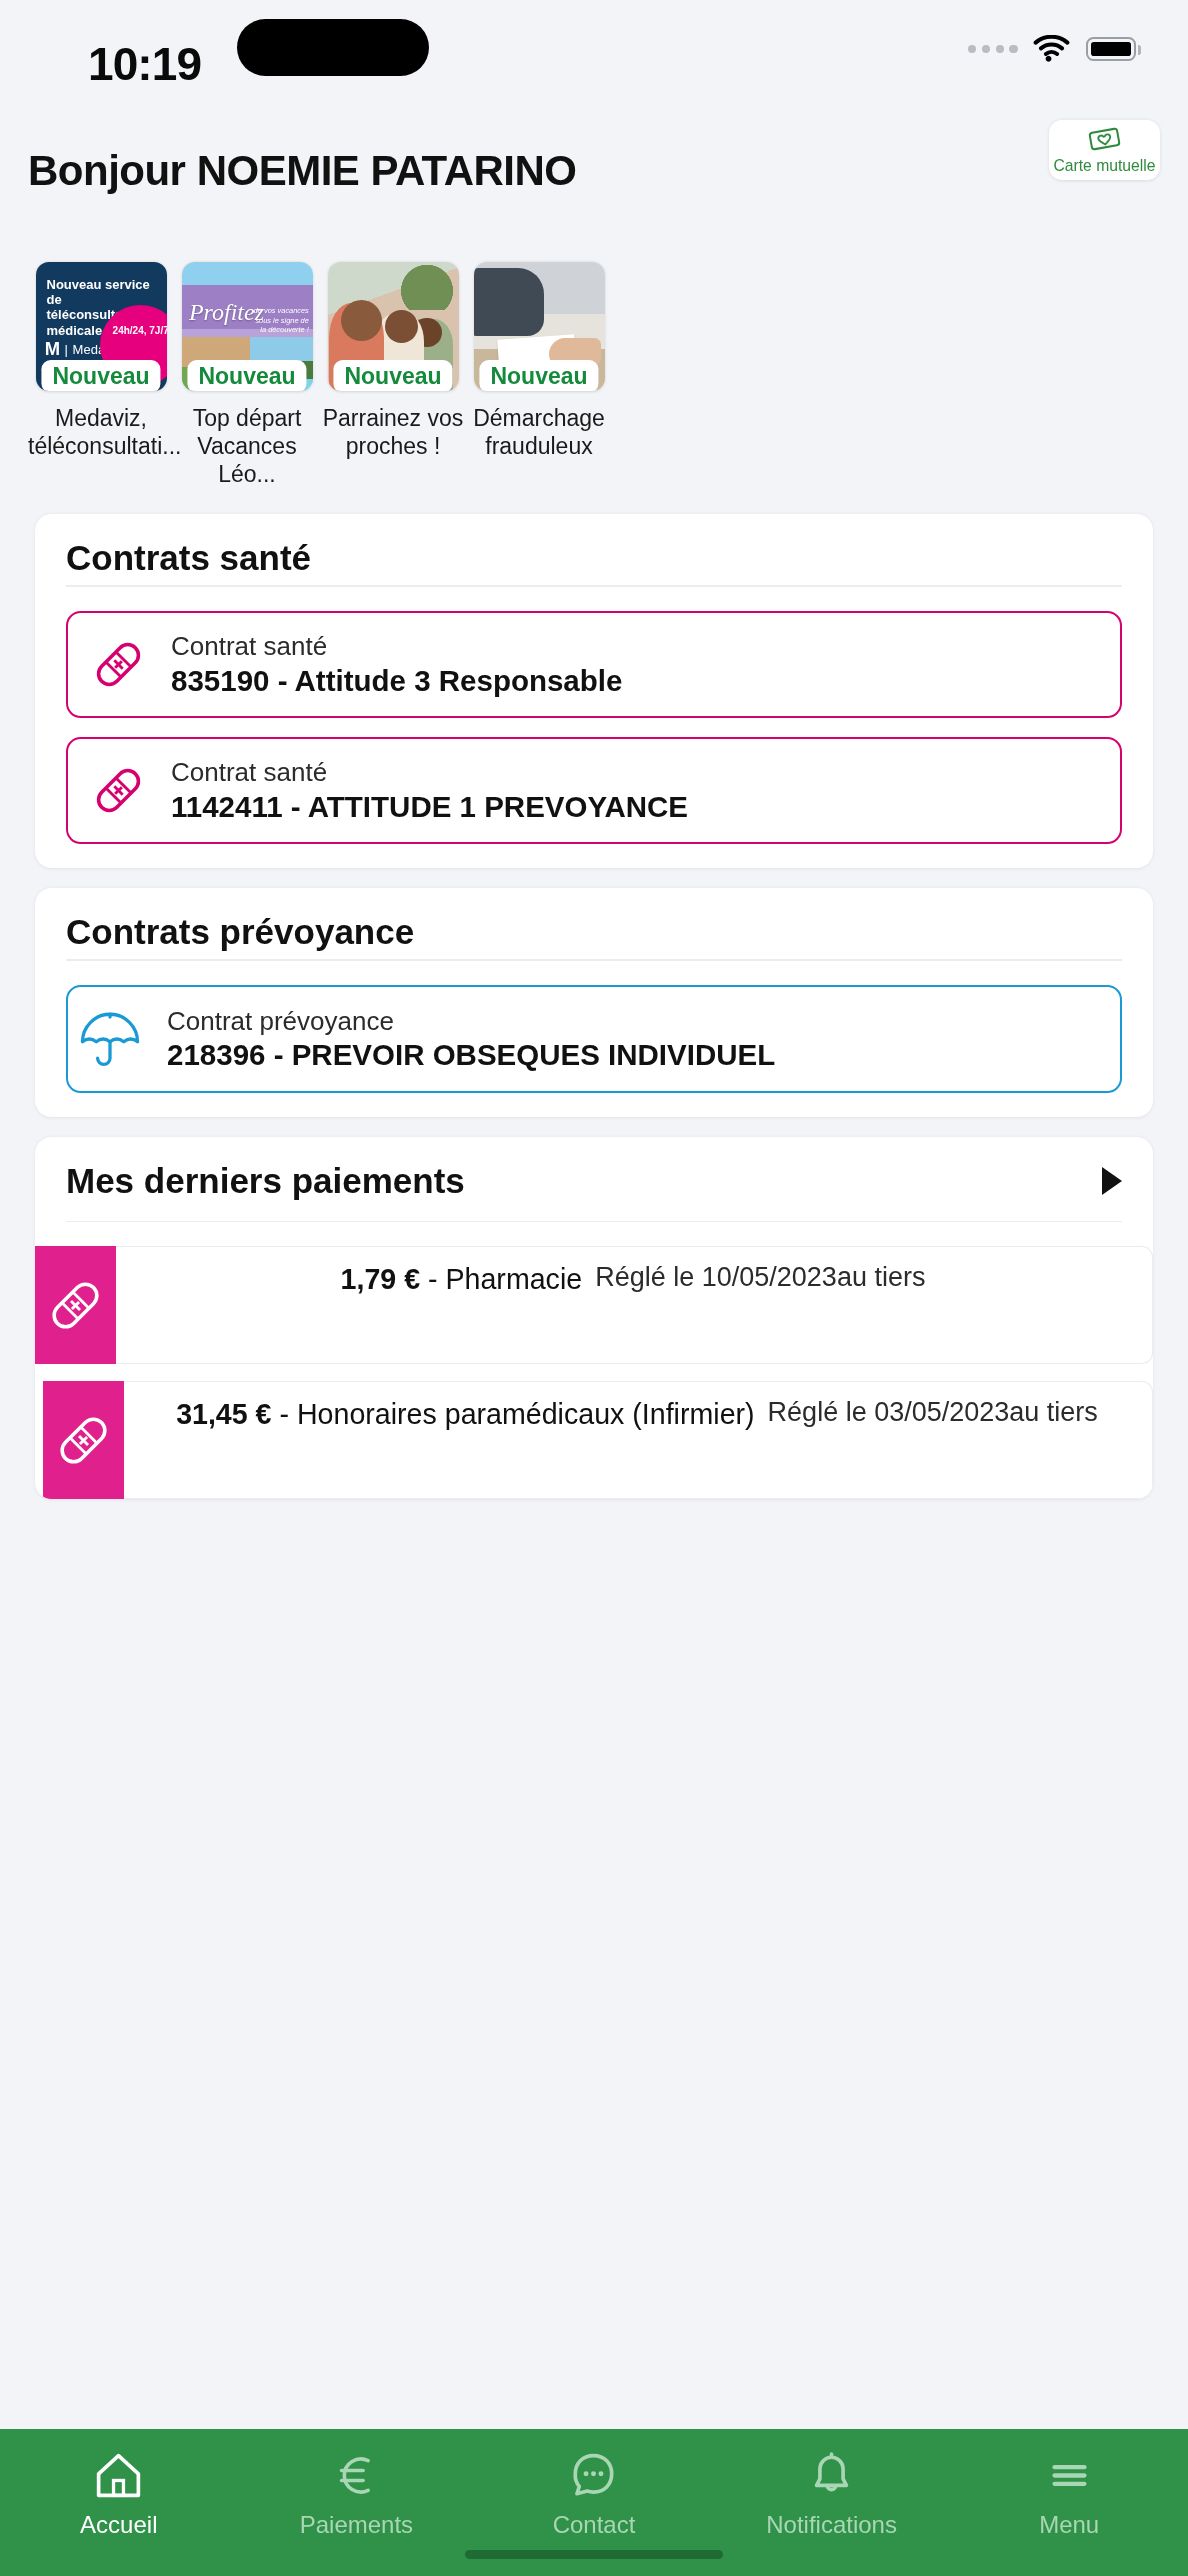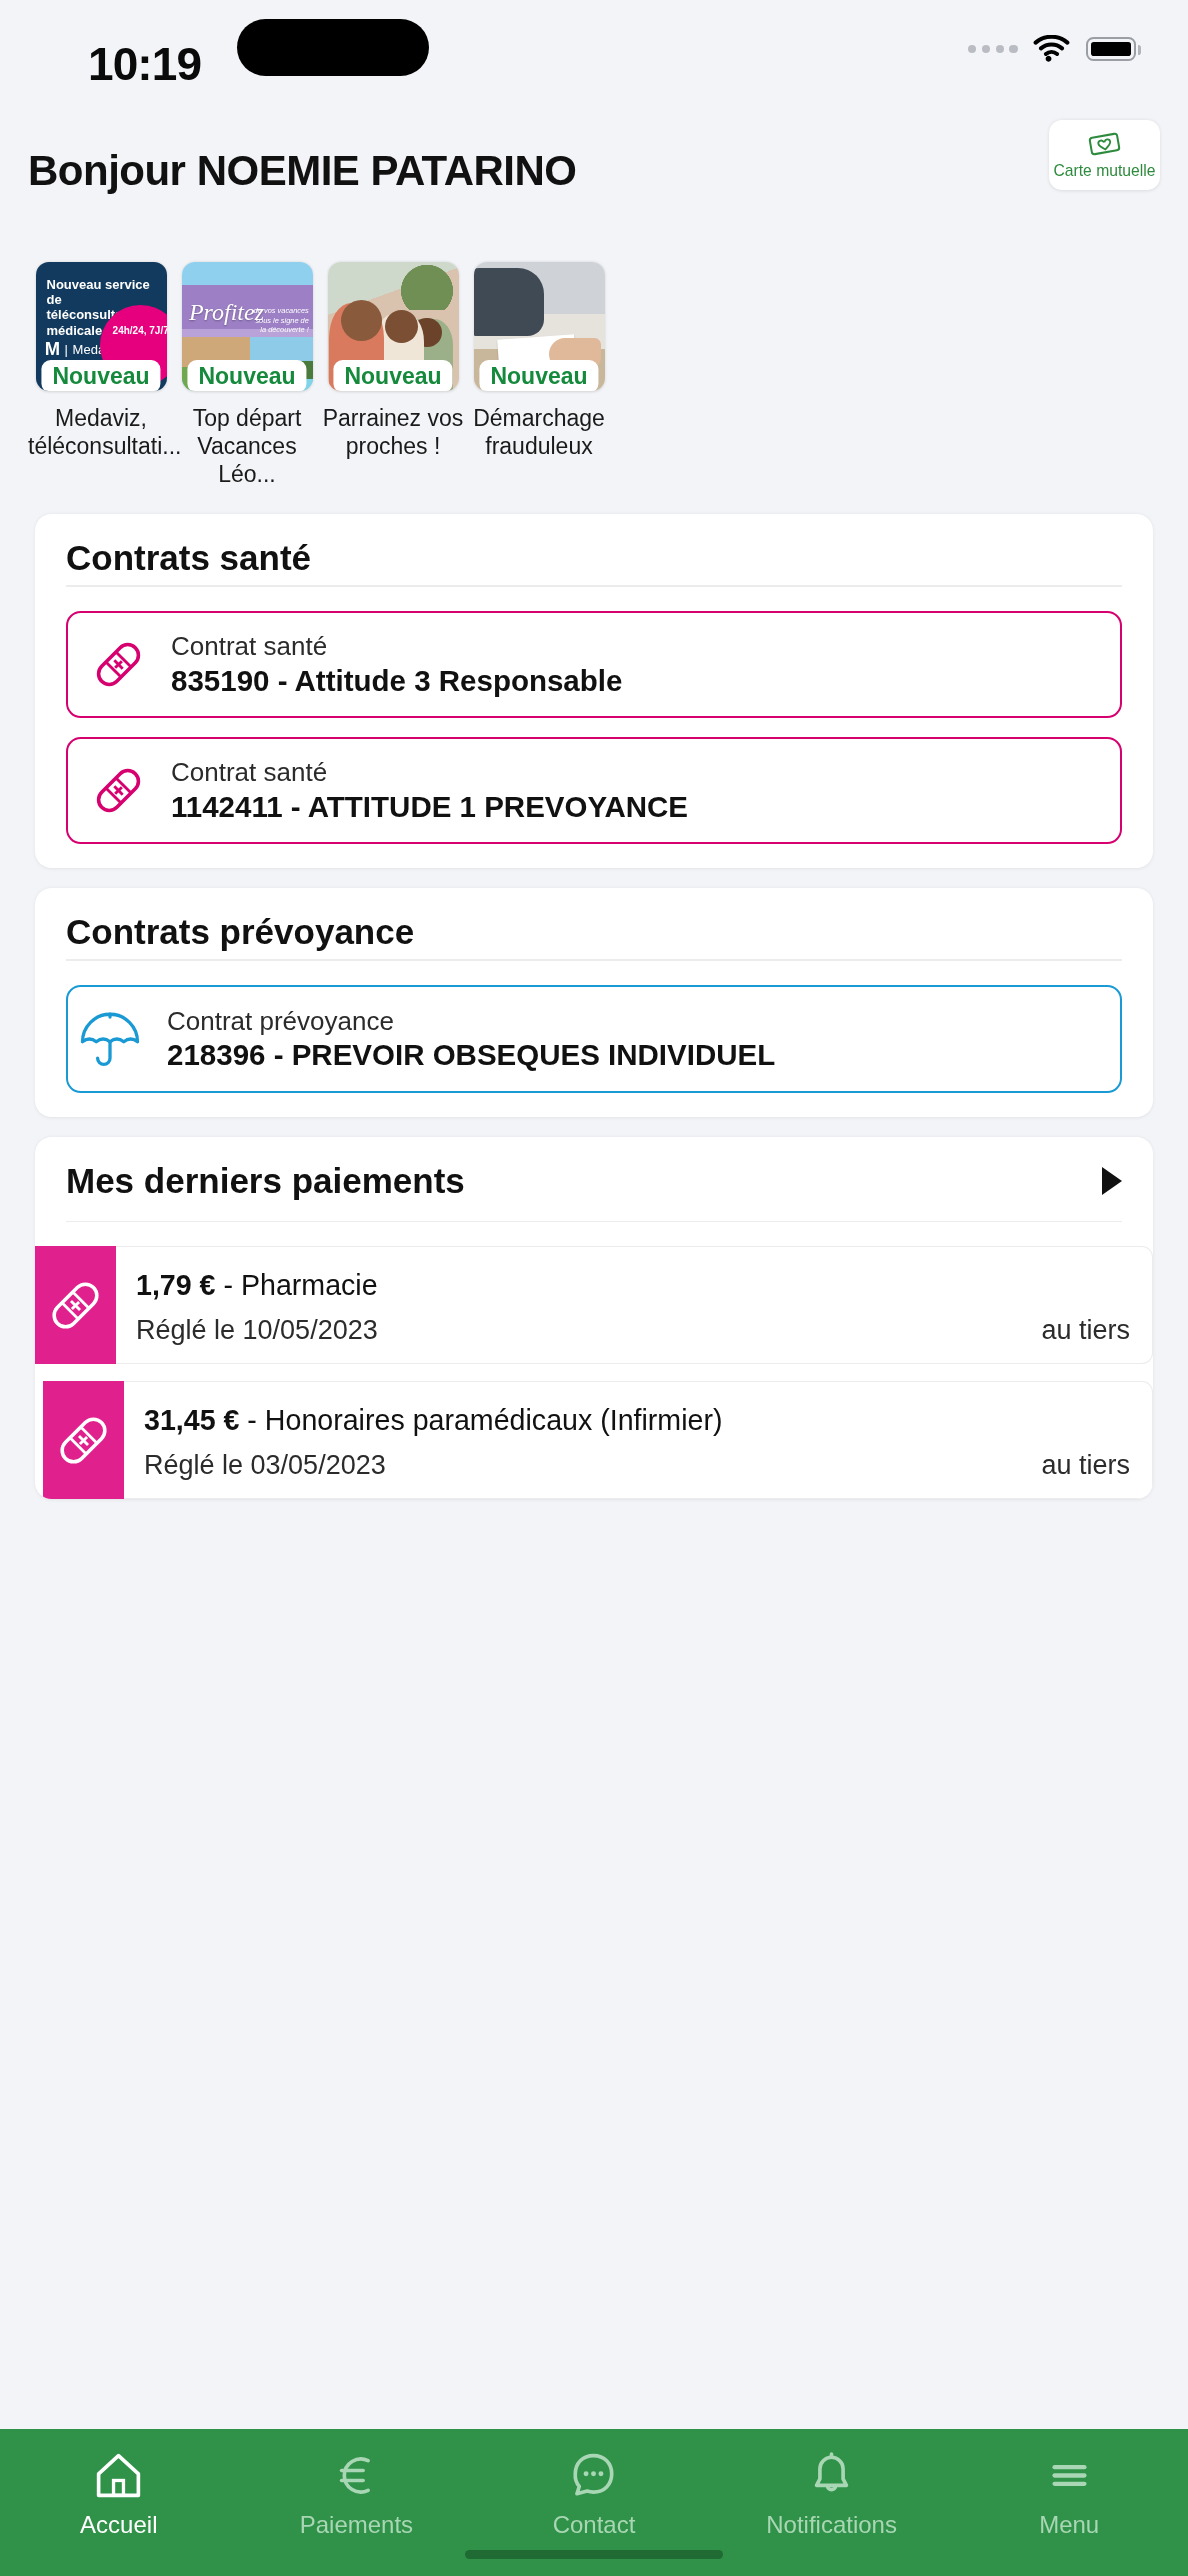"Carte mutuelle" .carte-btn { height: 70px -> 60px }
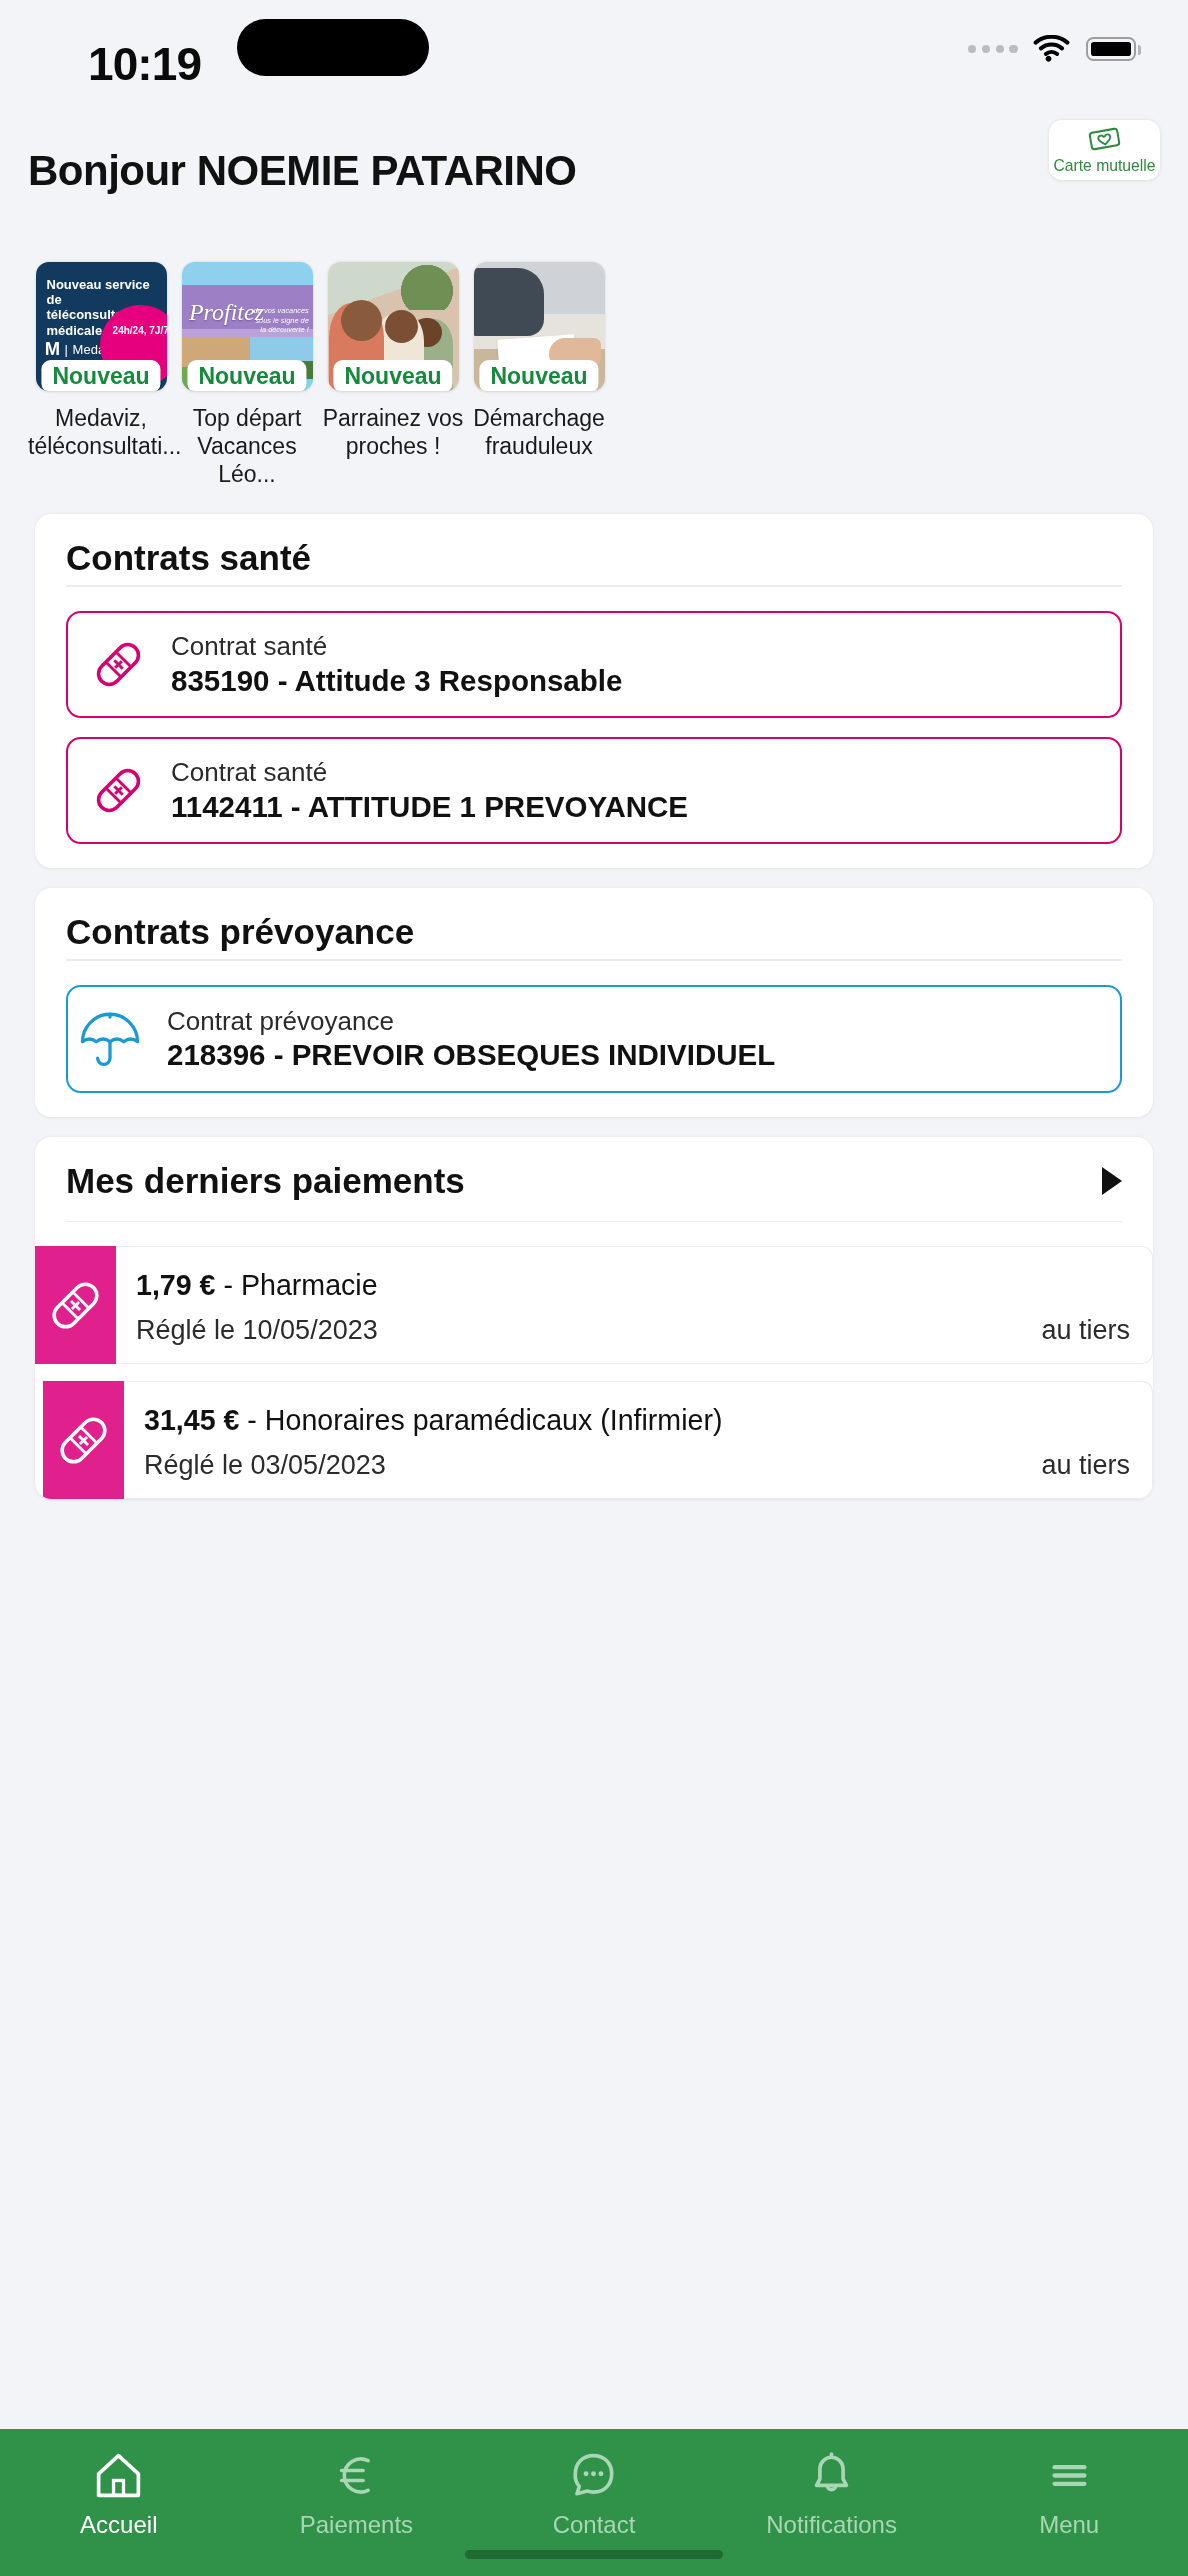"1,79 € - Pharmacie" .pay-body { flex-direction: column -> row }
